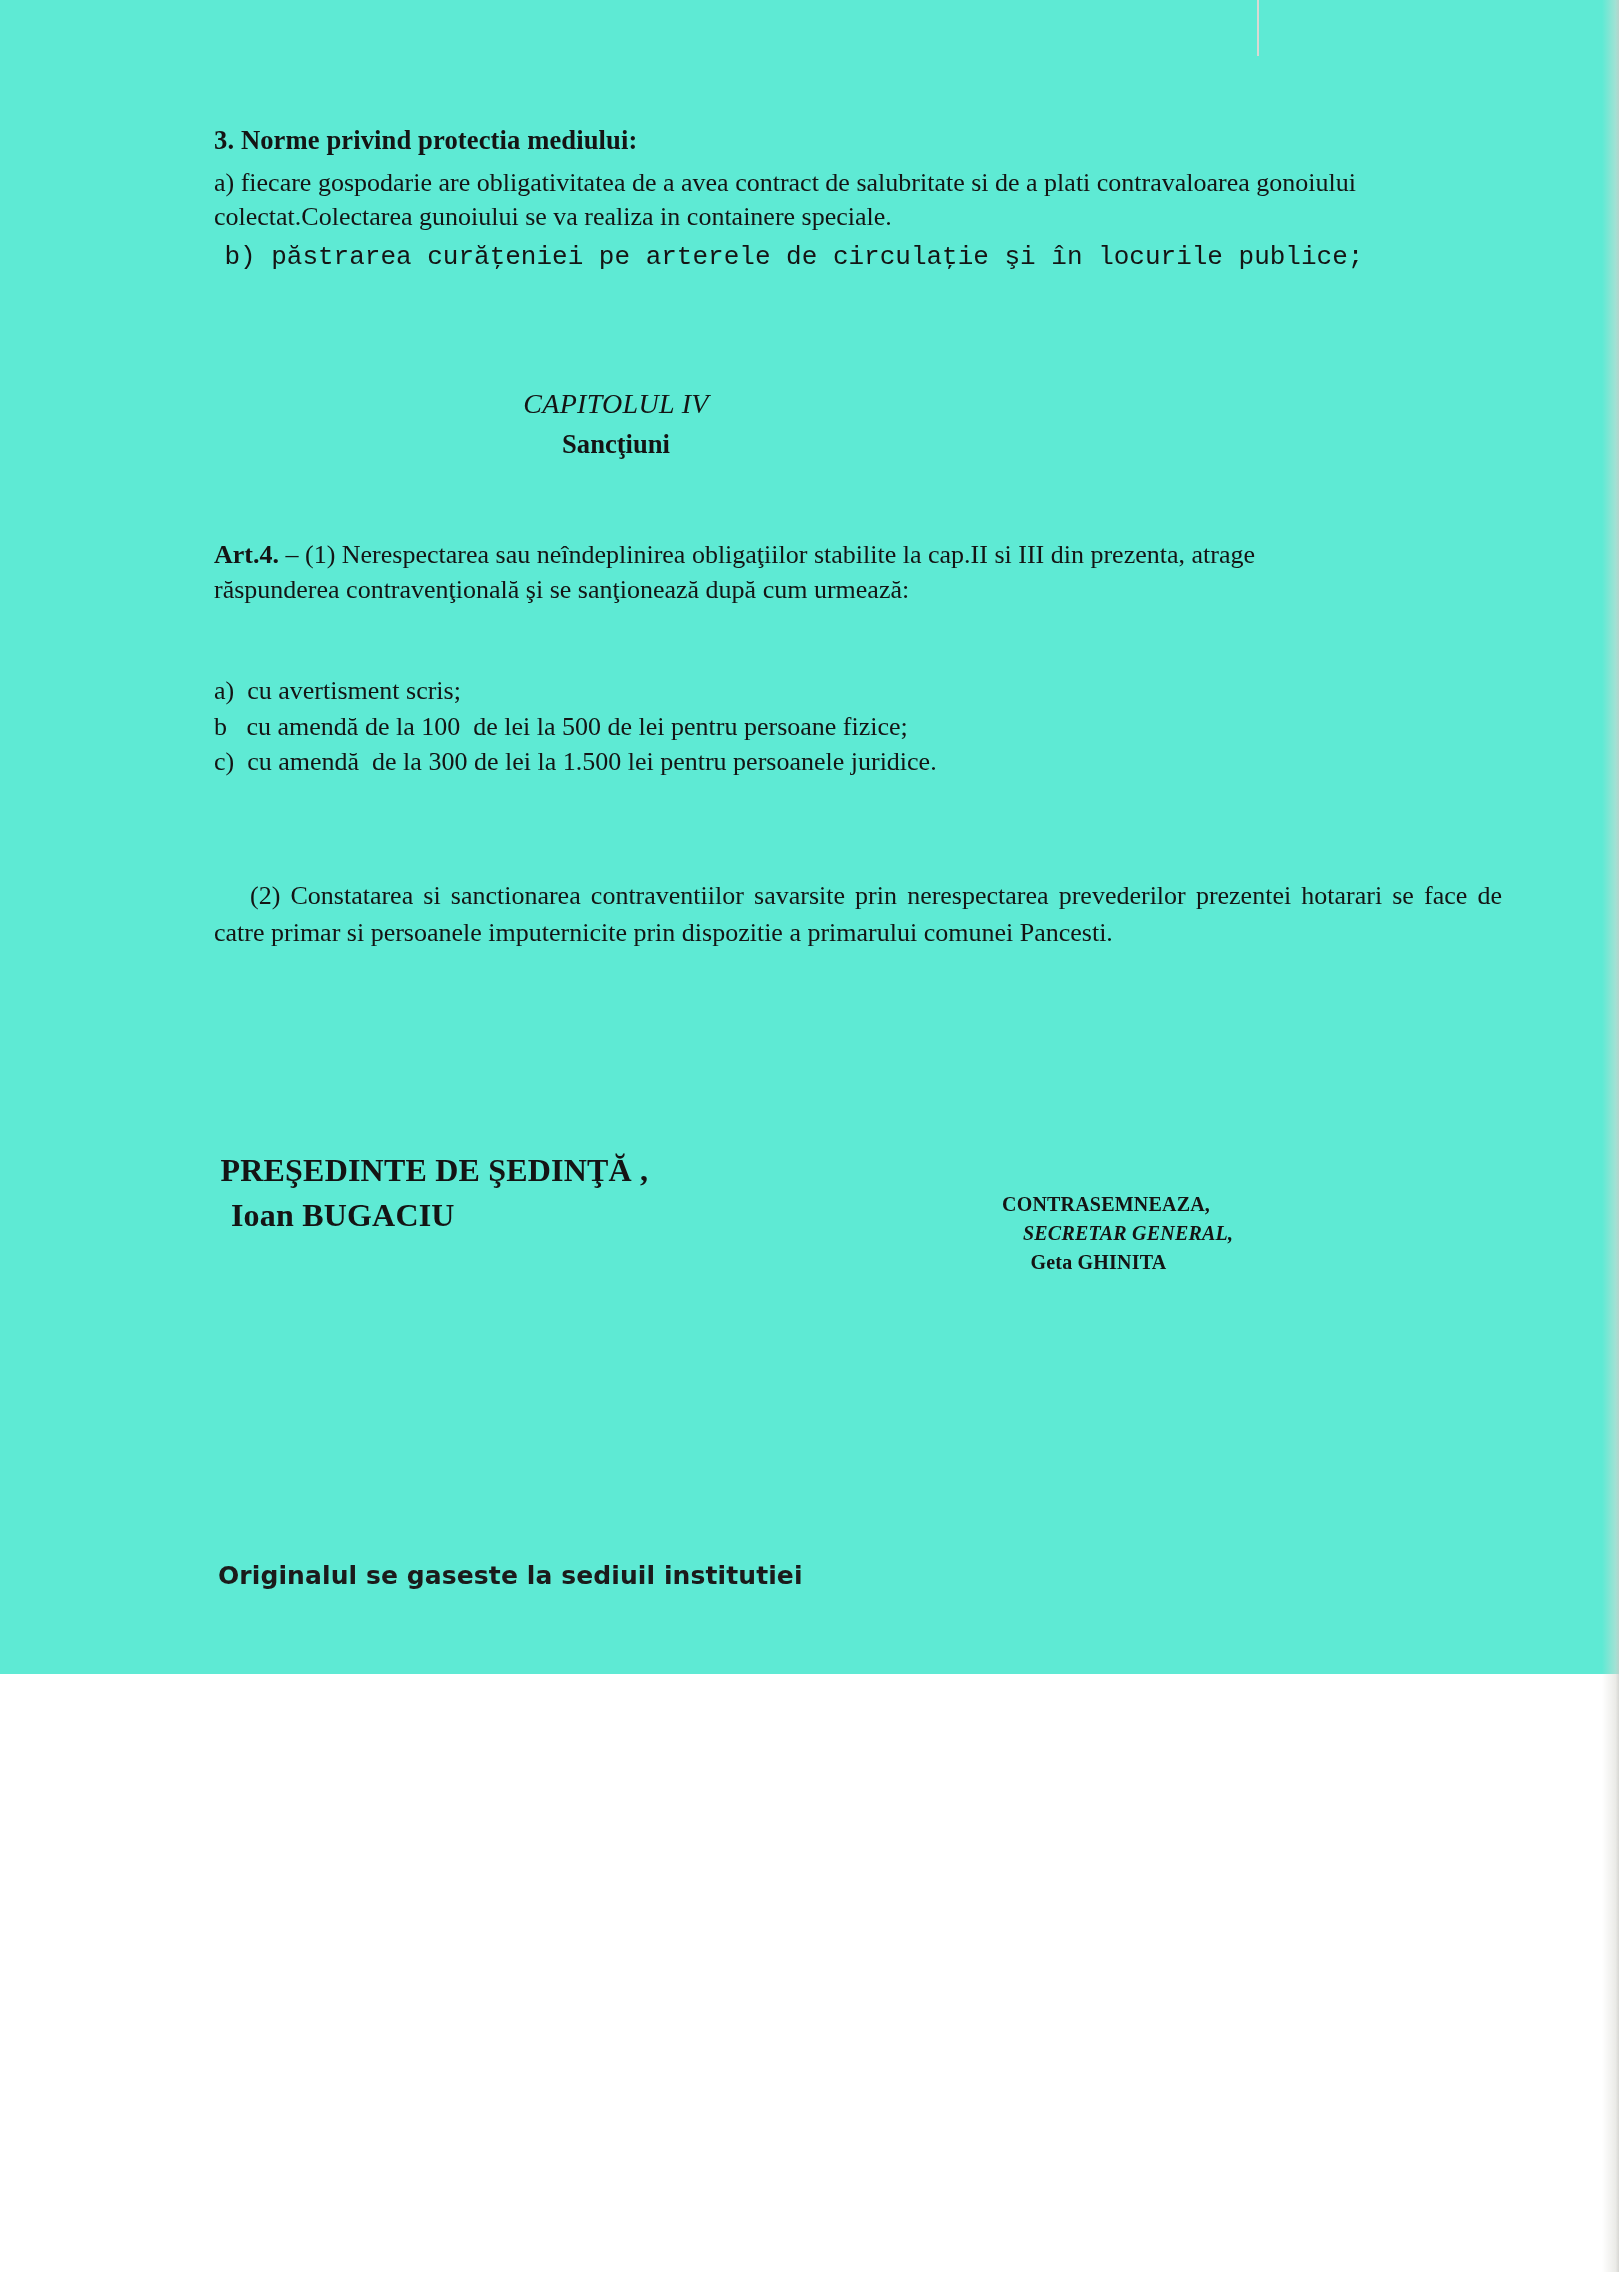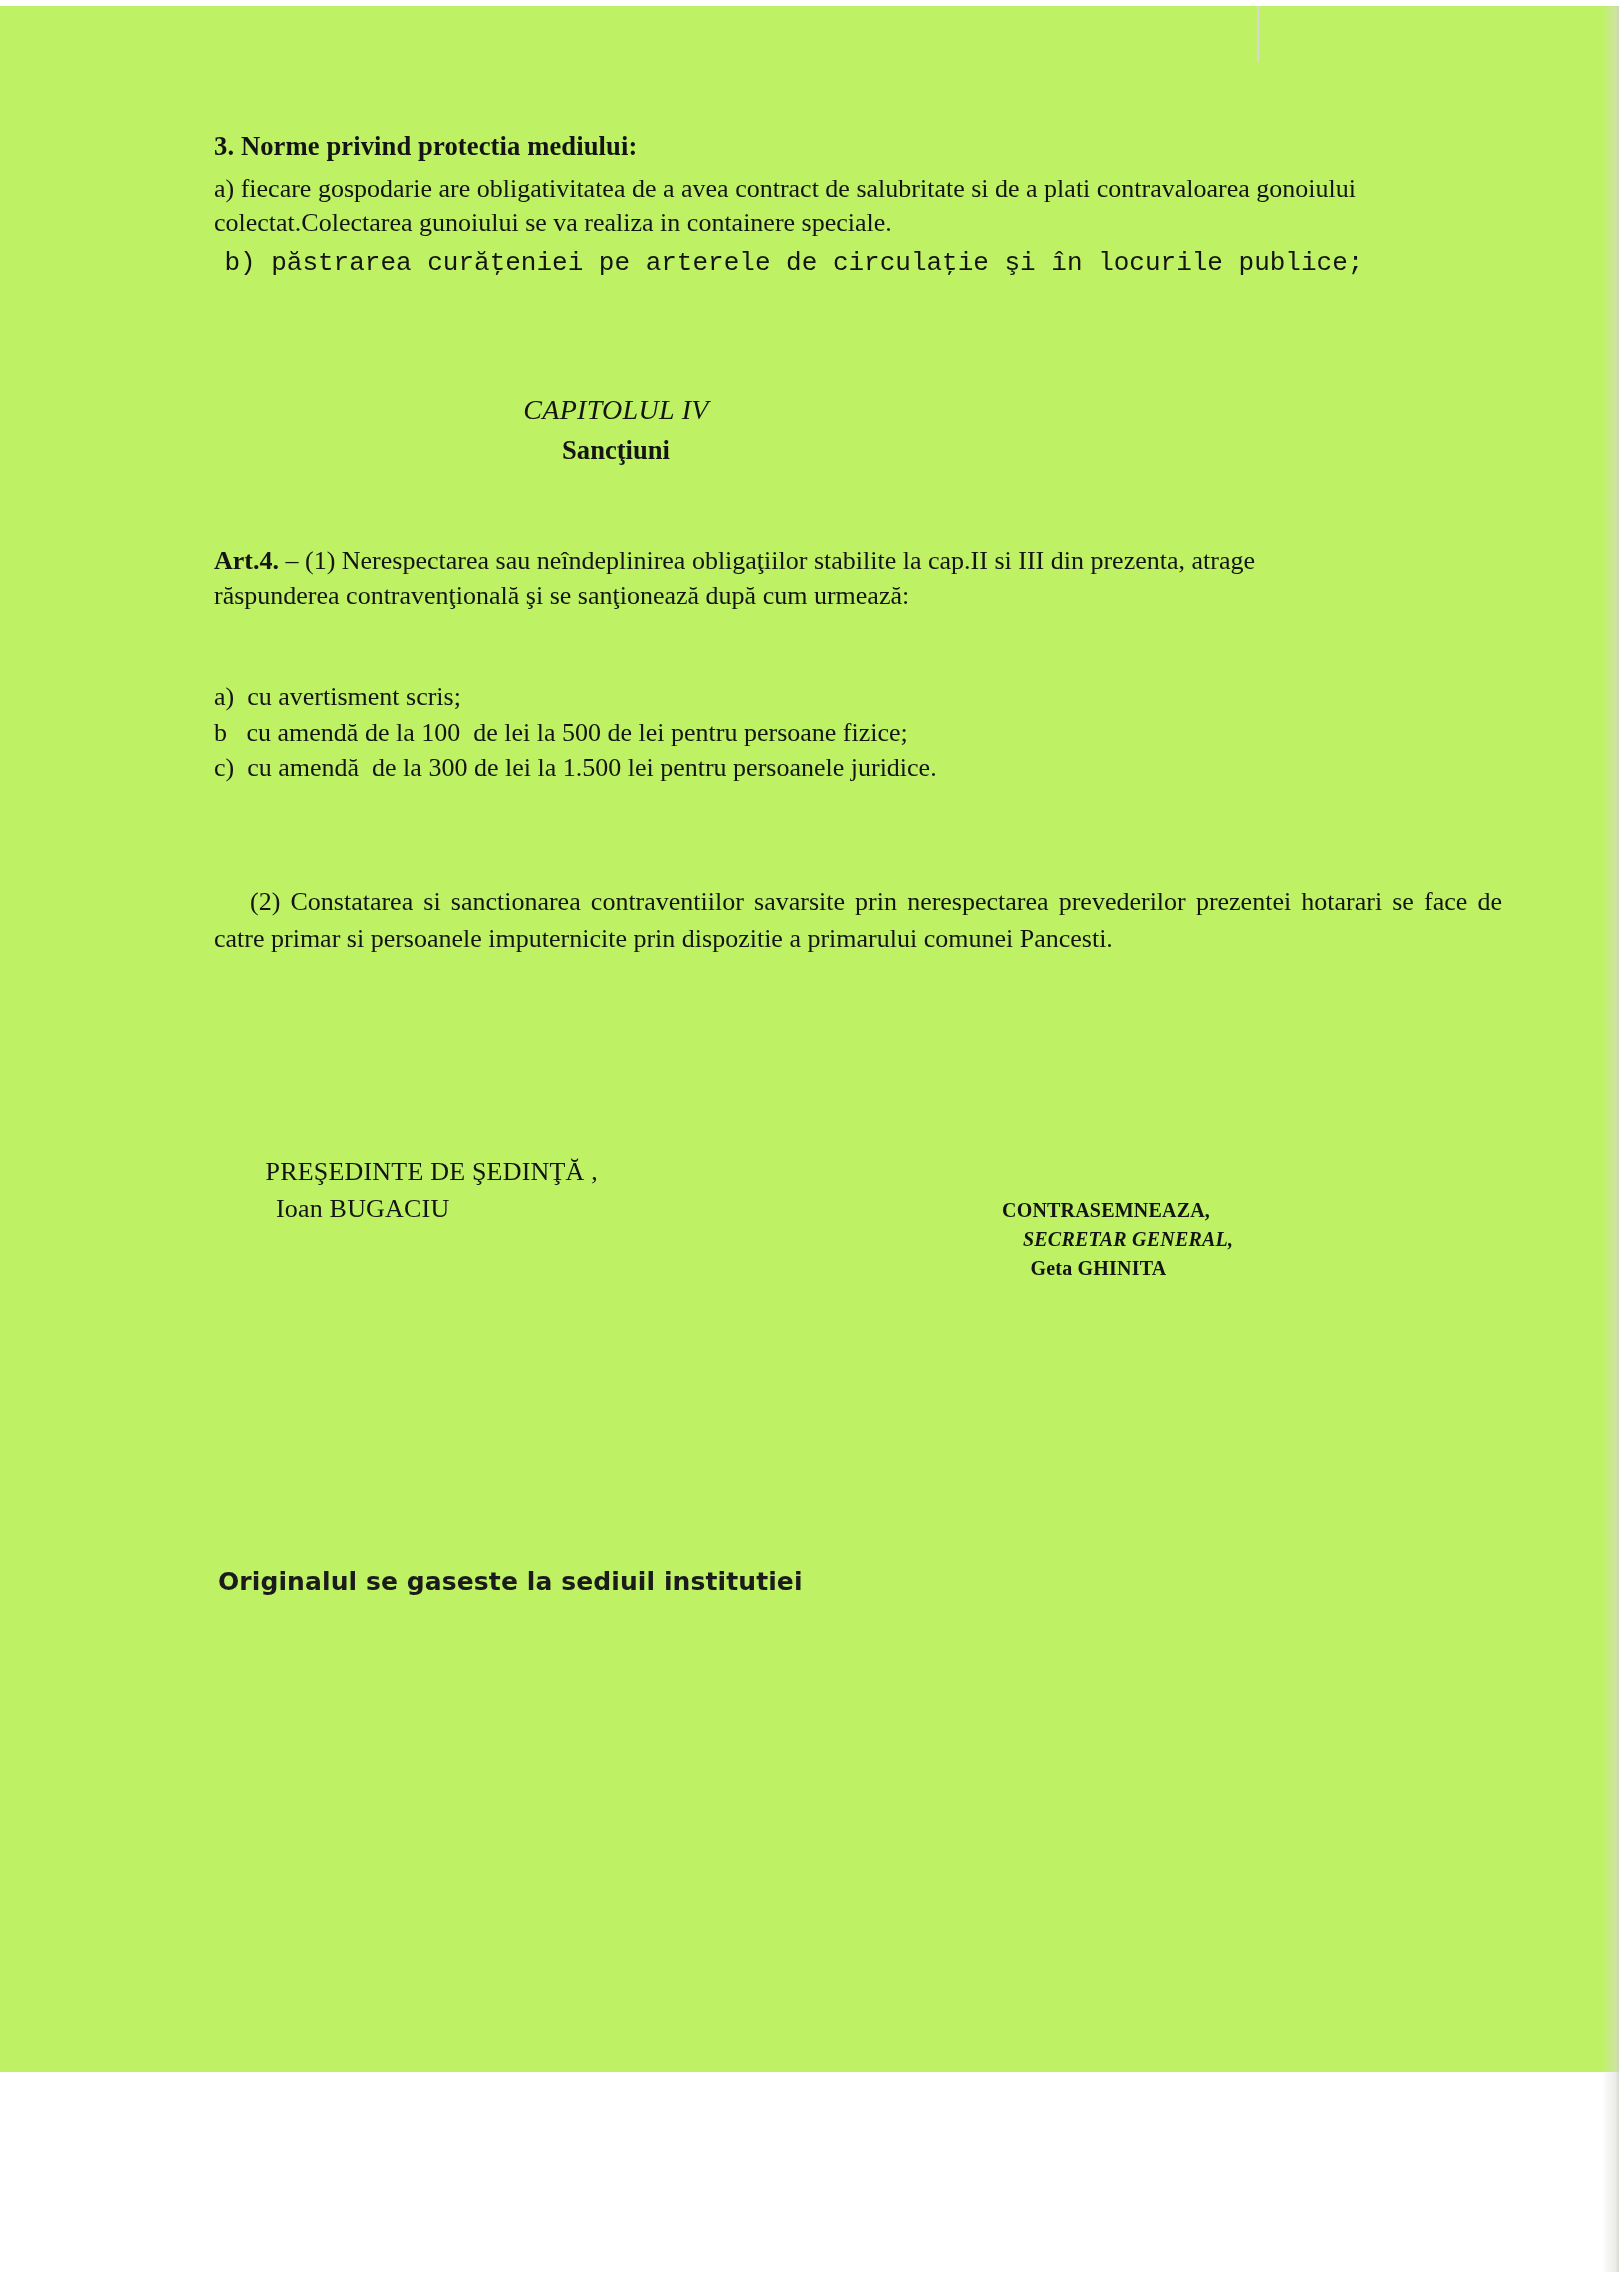"3. Norme privind protectia mediului:" .page { background: #bef264 -> #5eead4; height: 2066px -> 1674px; top: 6px -> 0 }
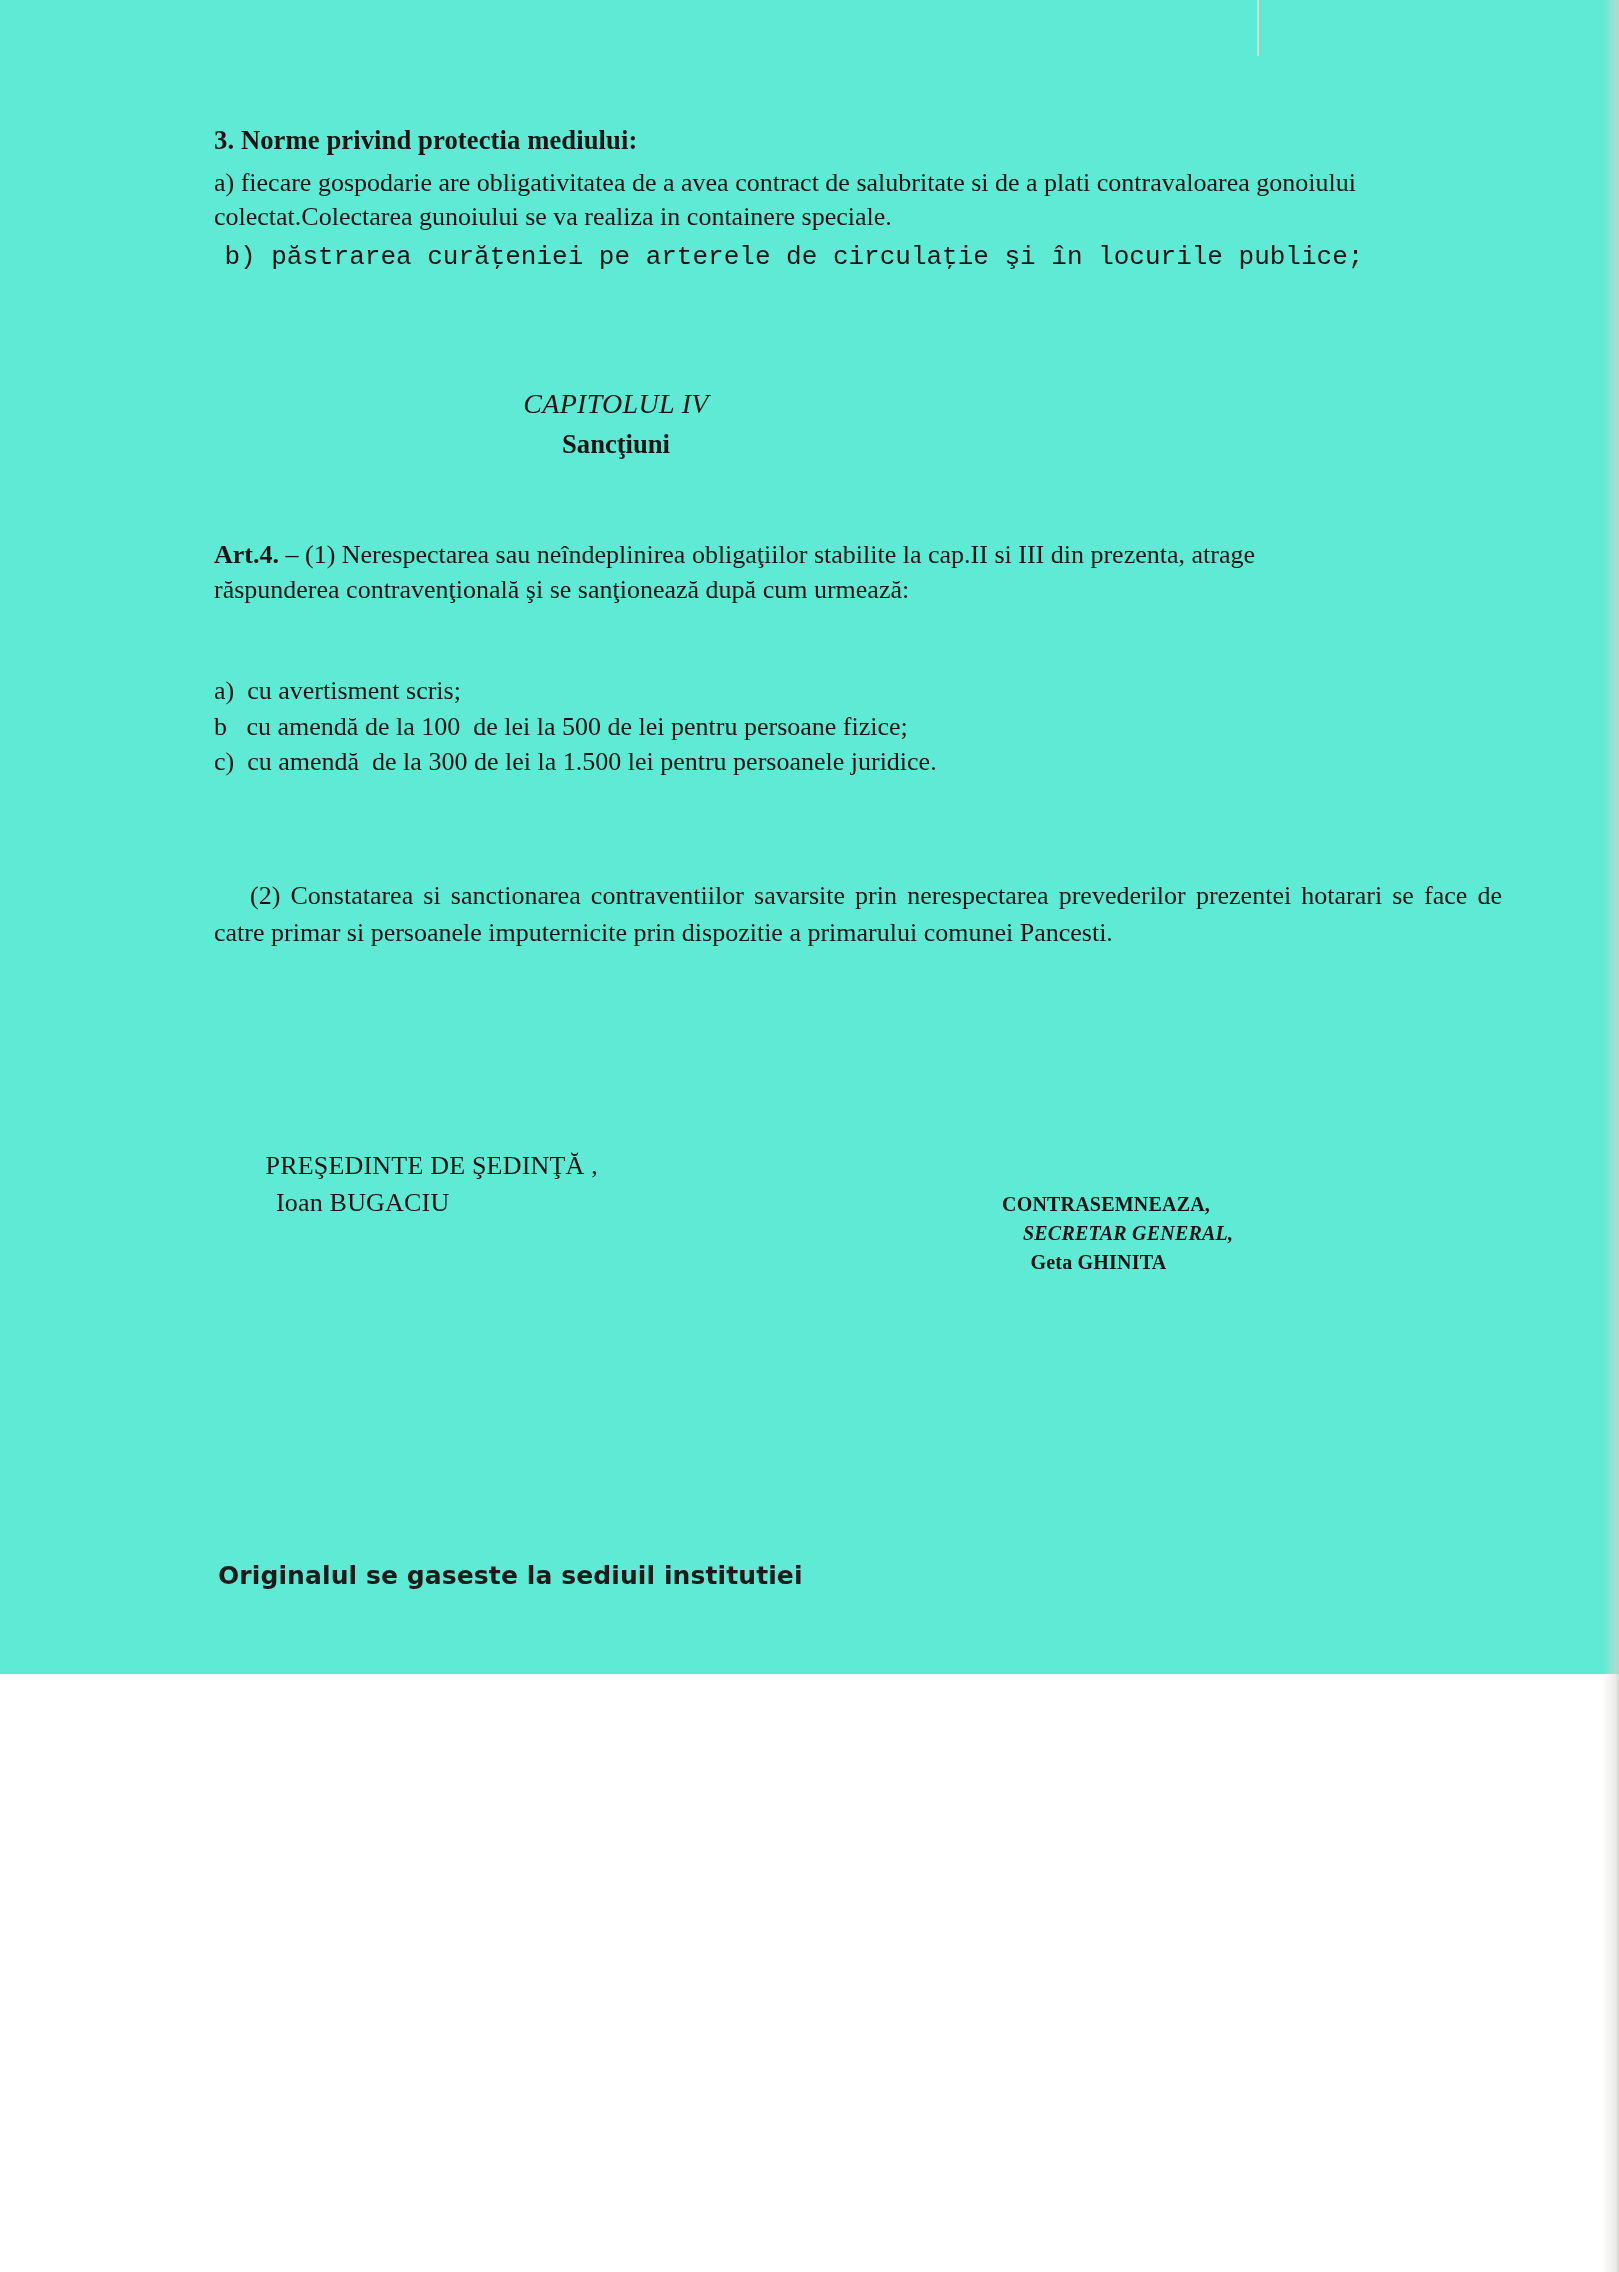"PREŞEDINTE DE ŞEDINŢĂ ," .sign-left { font-size: 26px -> 32px; font-weight: normal -> bold; margin-left: 45px -> none }
